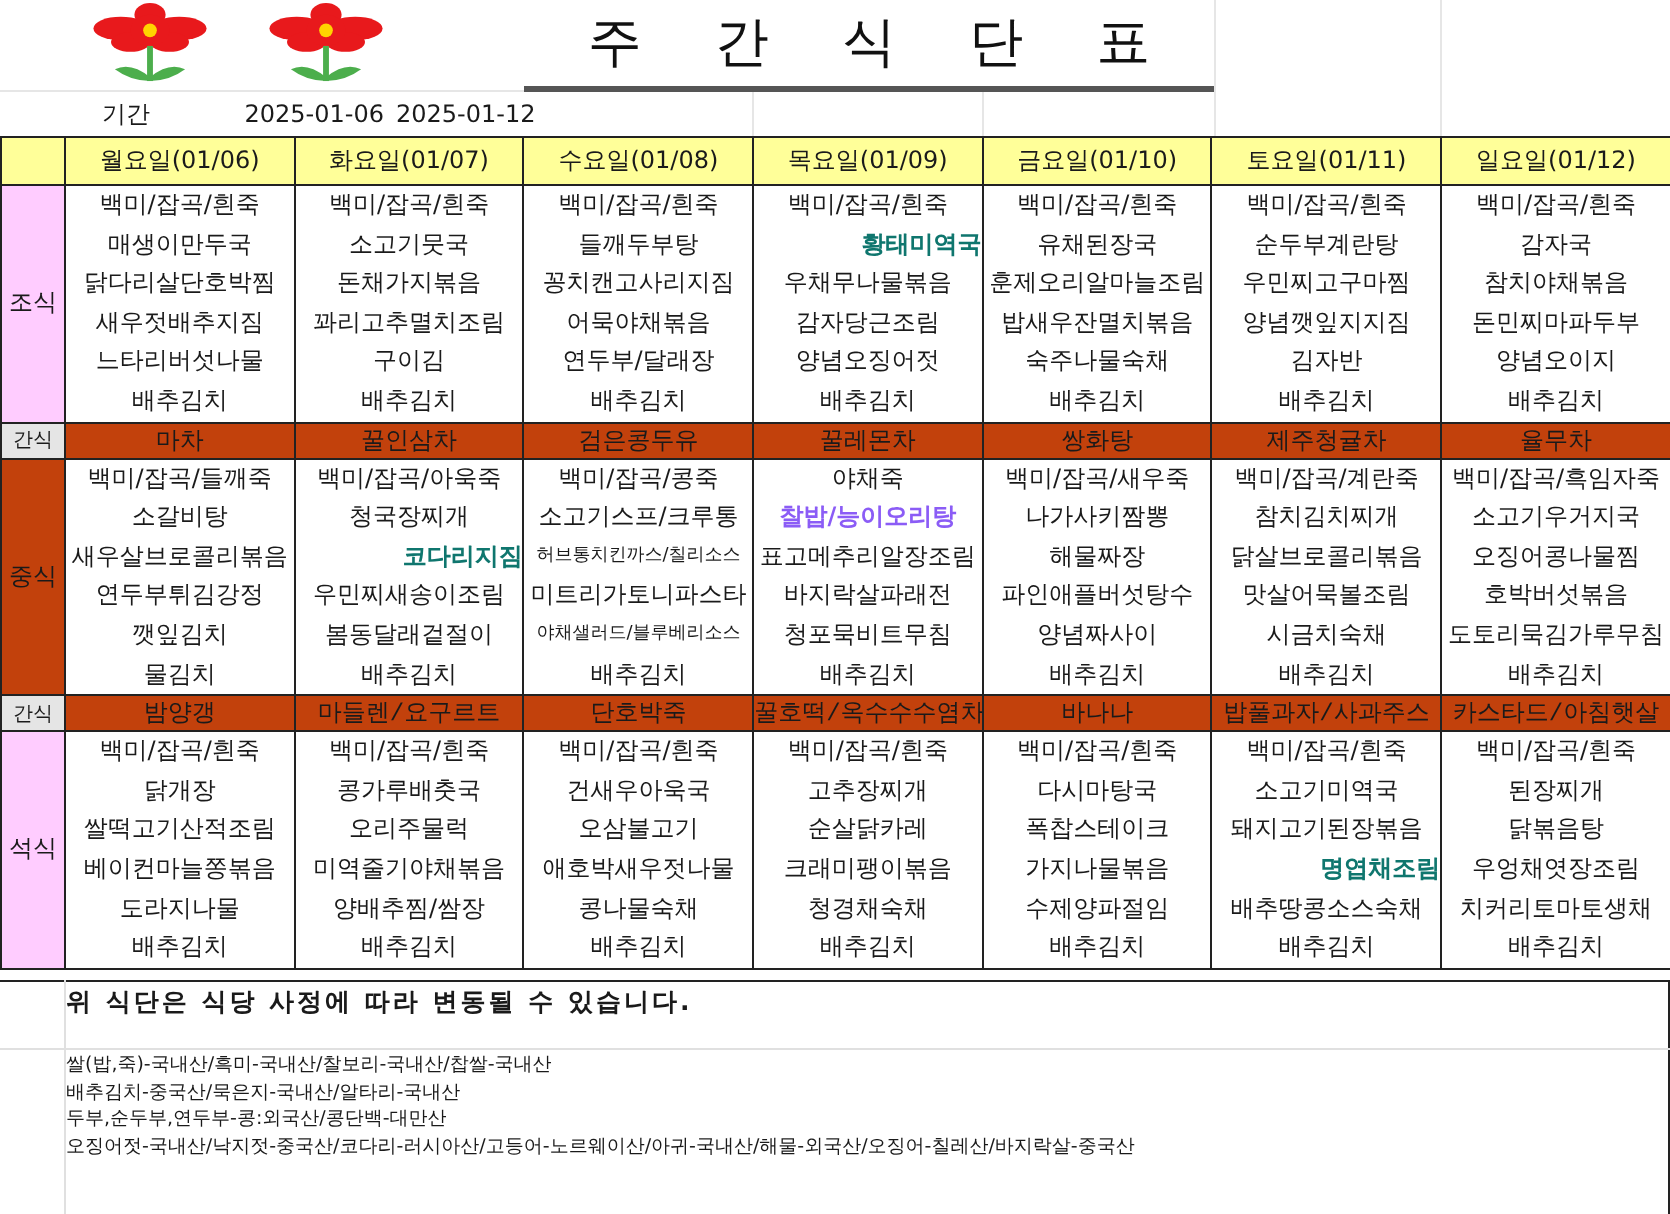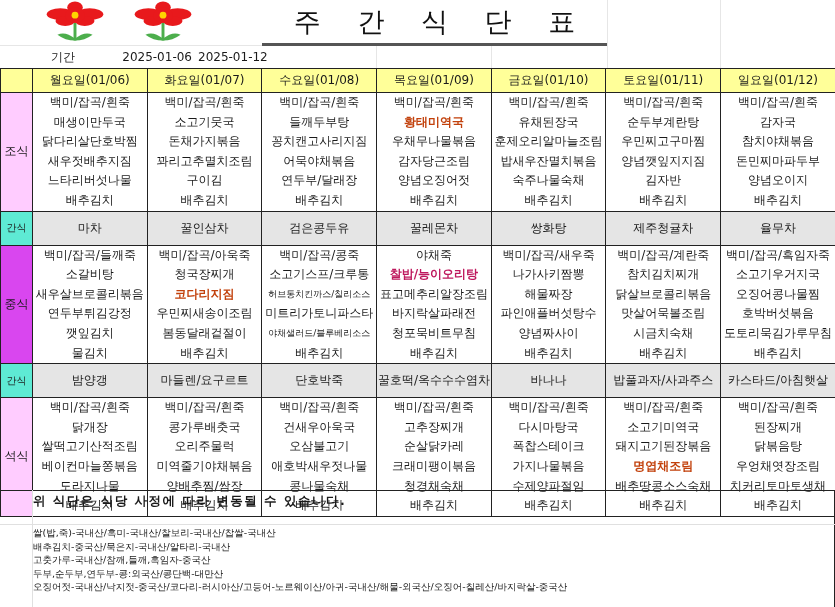"황태미역국" .item.blue { color: #c2410c -> #0f766e; text-align: none -> right }
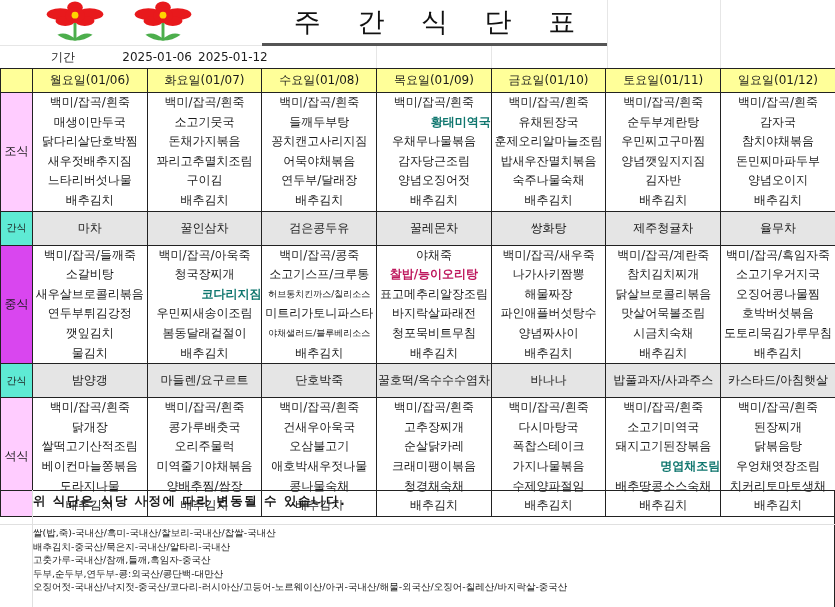"간식" td.snack-label { background: #5eead4 -> #e5e5e5 }
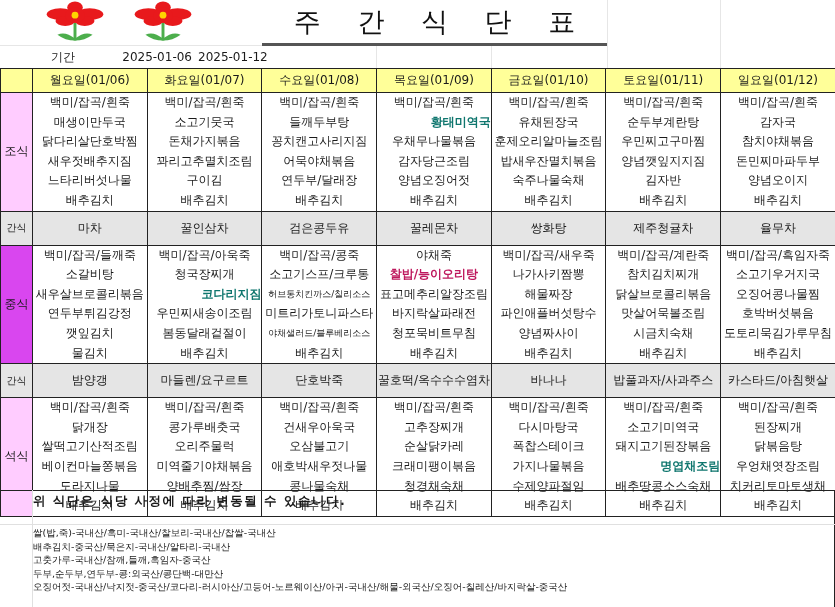"마차" td.snack { background: #e5e5e5 -> #c2410c; font-family: none -> Liberation Mono, monospace; height: 34px -> 18px }
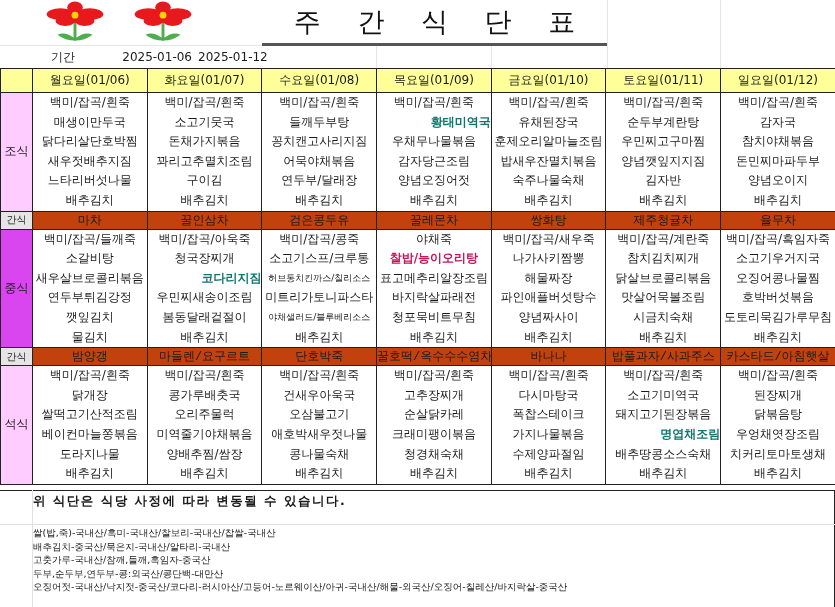"찰밥/능이오리탕" .item.red { color: #be185d -> #8b5cf6 }
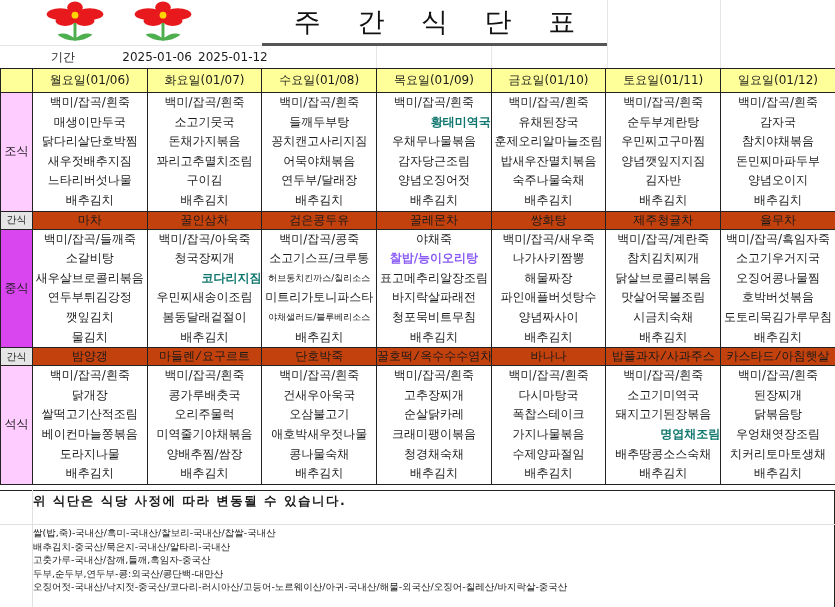"중식" .ln { background: #d946ef -> #c2410c }
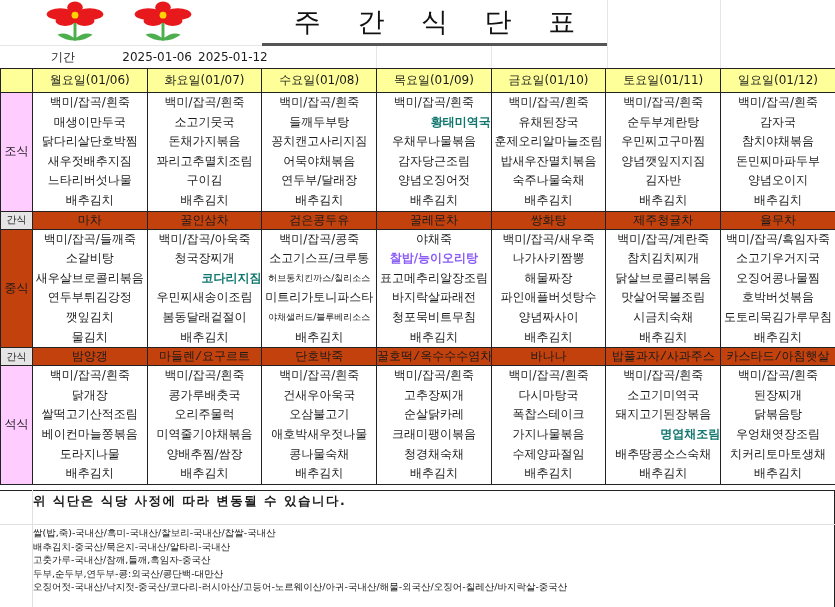"고춧가루-국내산/참깨,들깨,흑임자-중국산" div { html: <div>고춧가루-국내산/참깨,들깨,흑임자-중국산</div> -> none }
